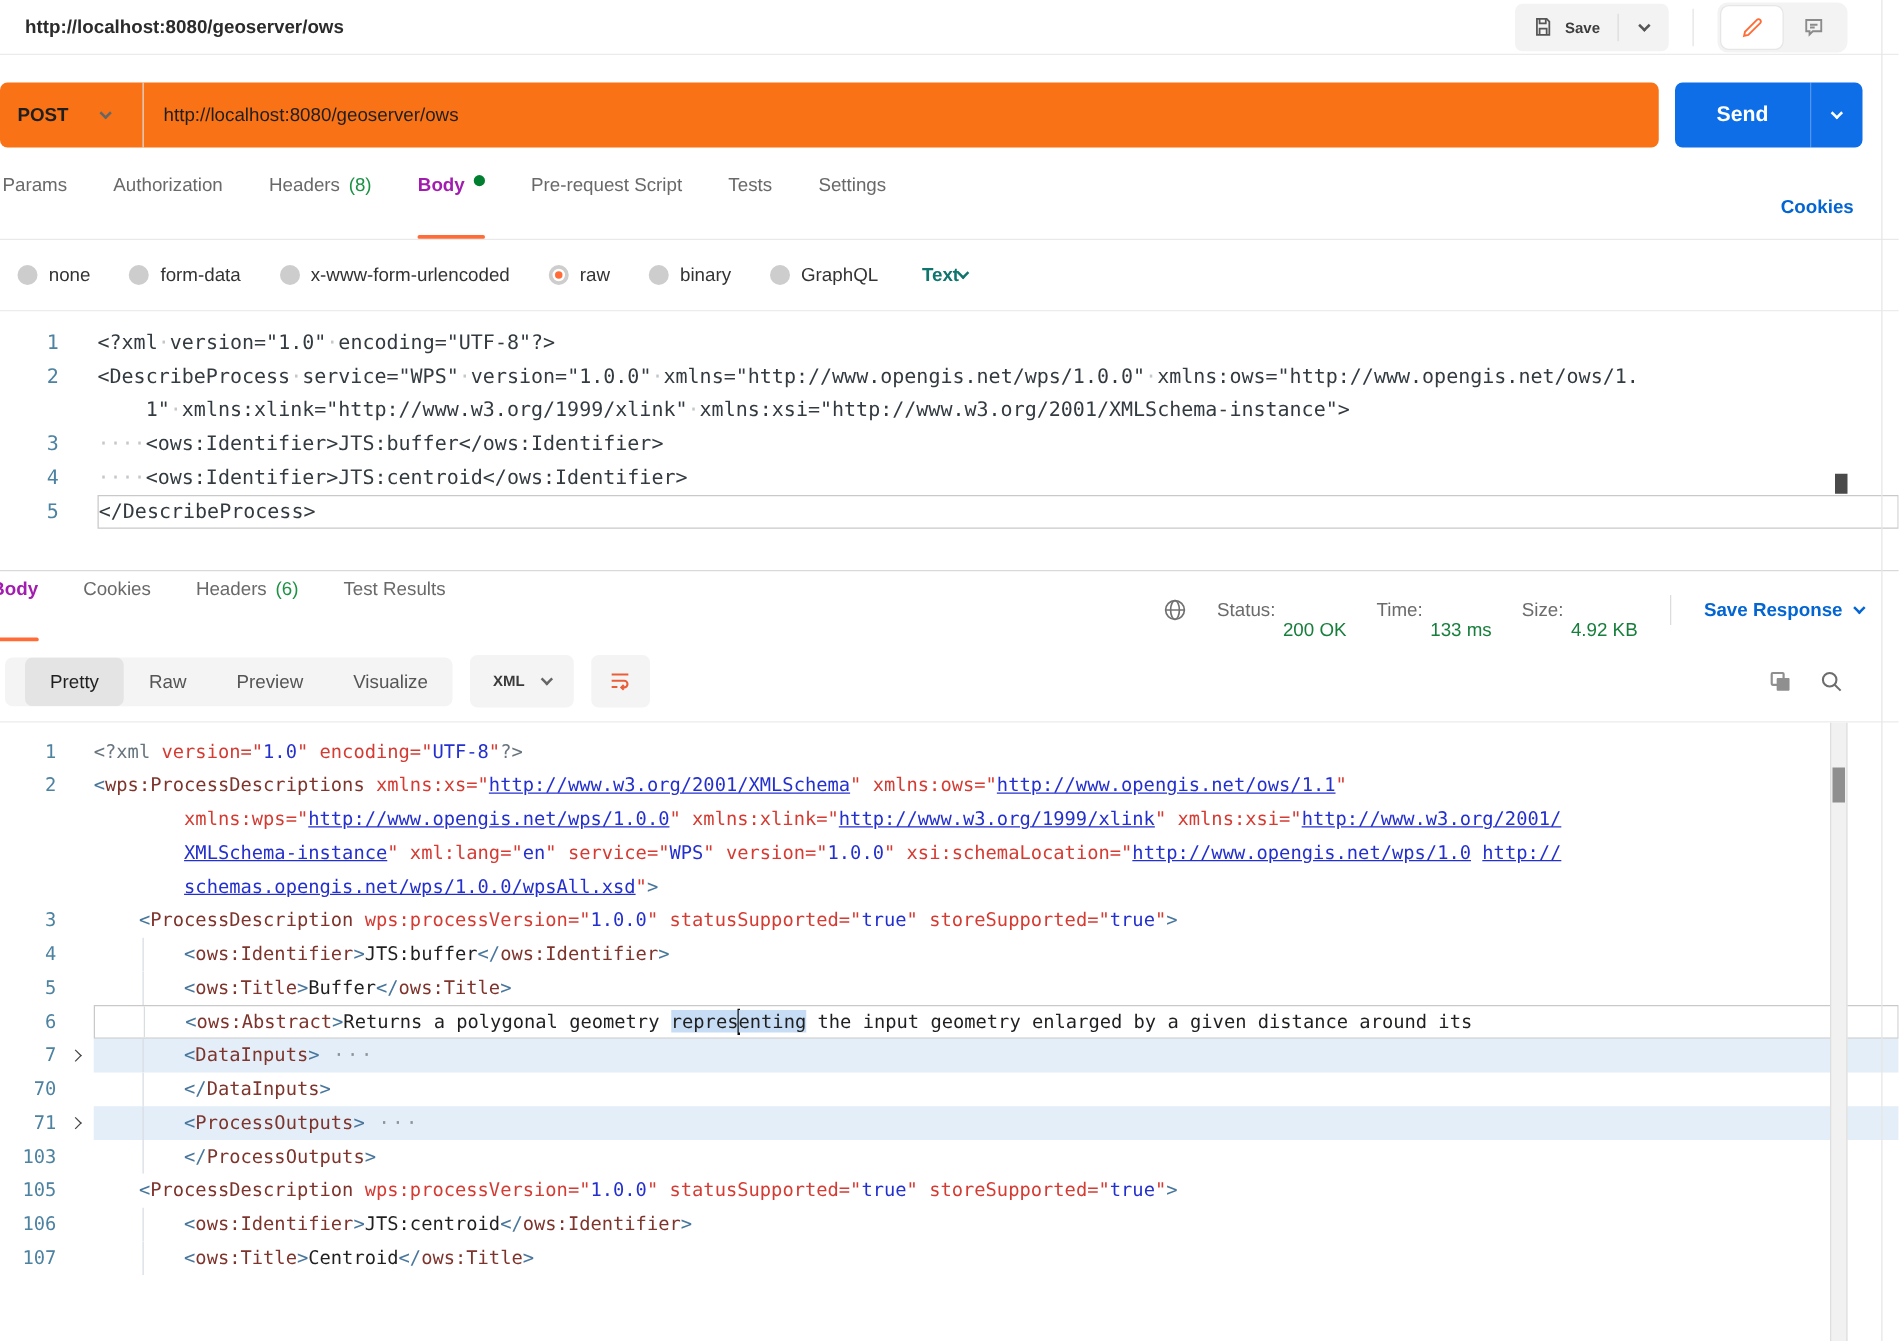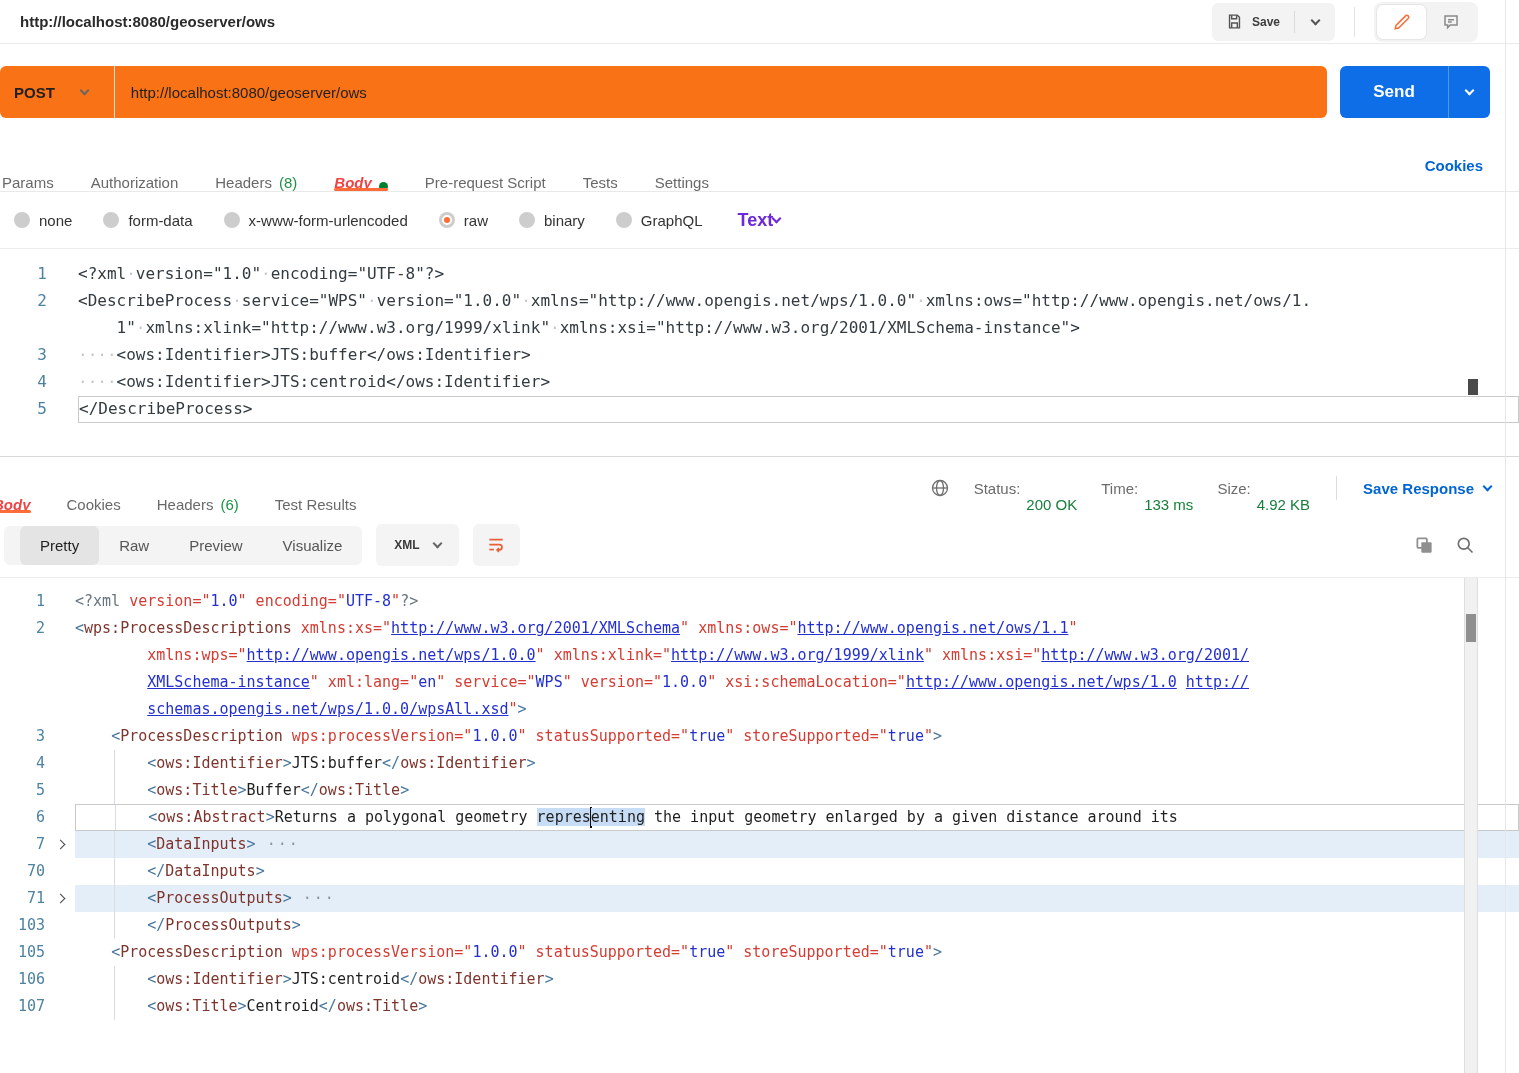"Params" .tab { align-items: flex-end -> flex-start }
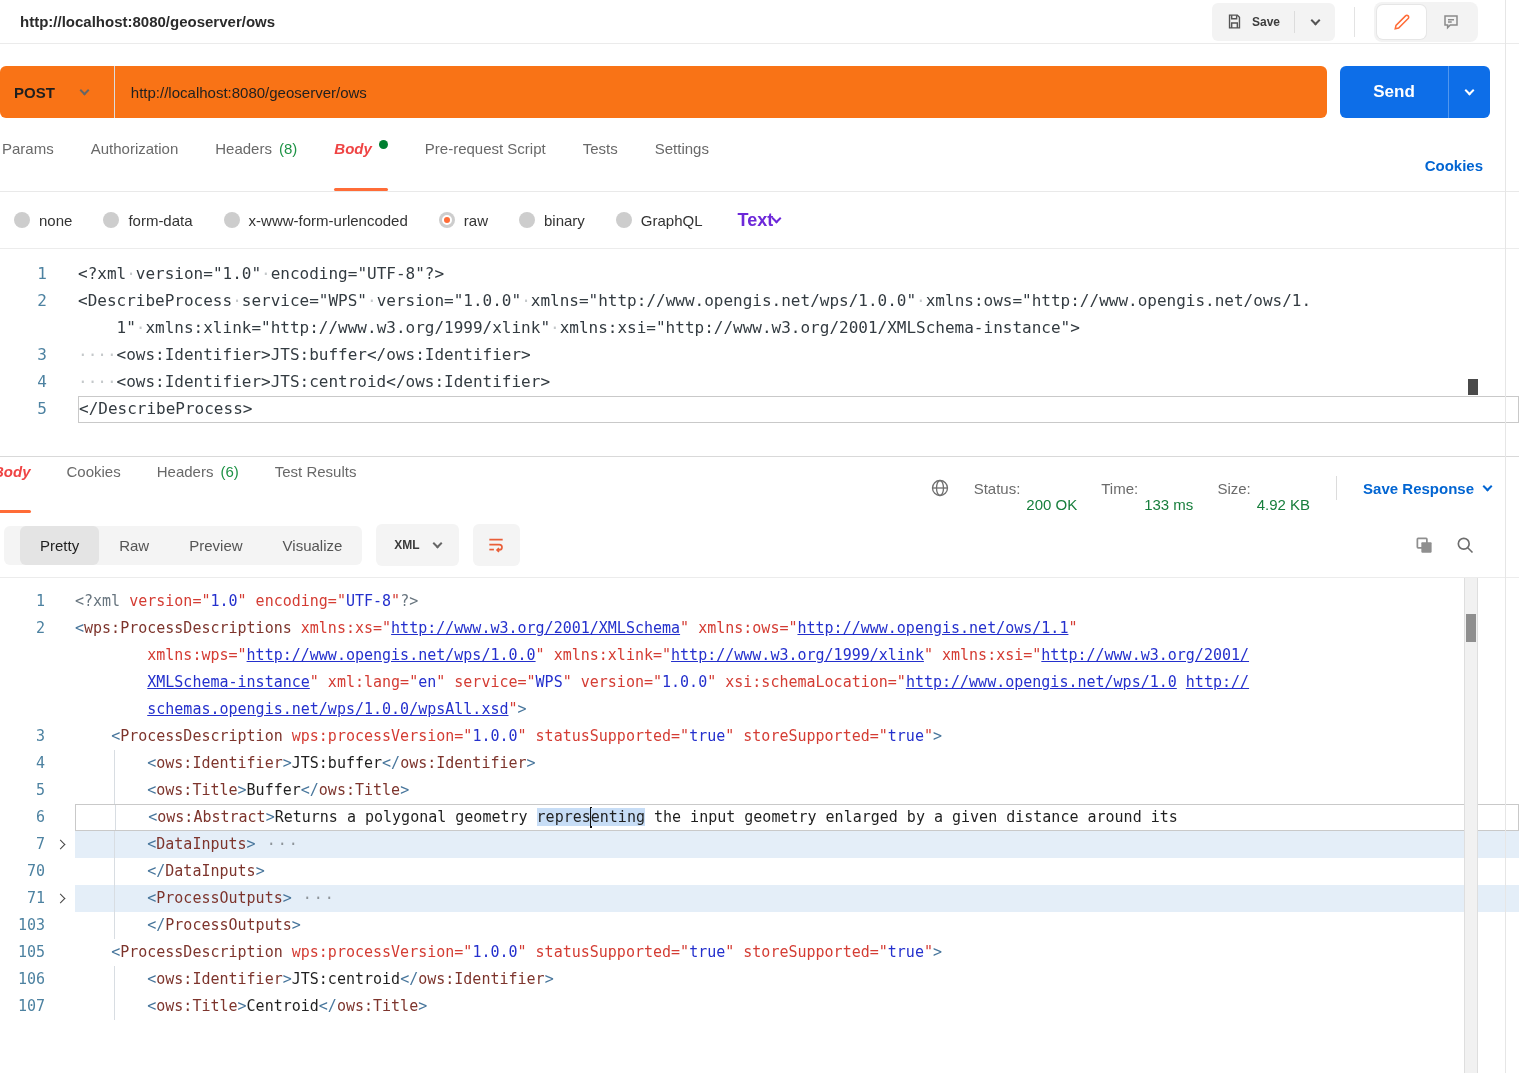"Body" .tab.active .tlabel { color: #ef4444 -> #a21caf; font-style: italic -> none }
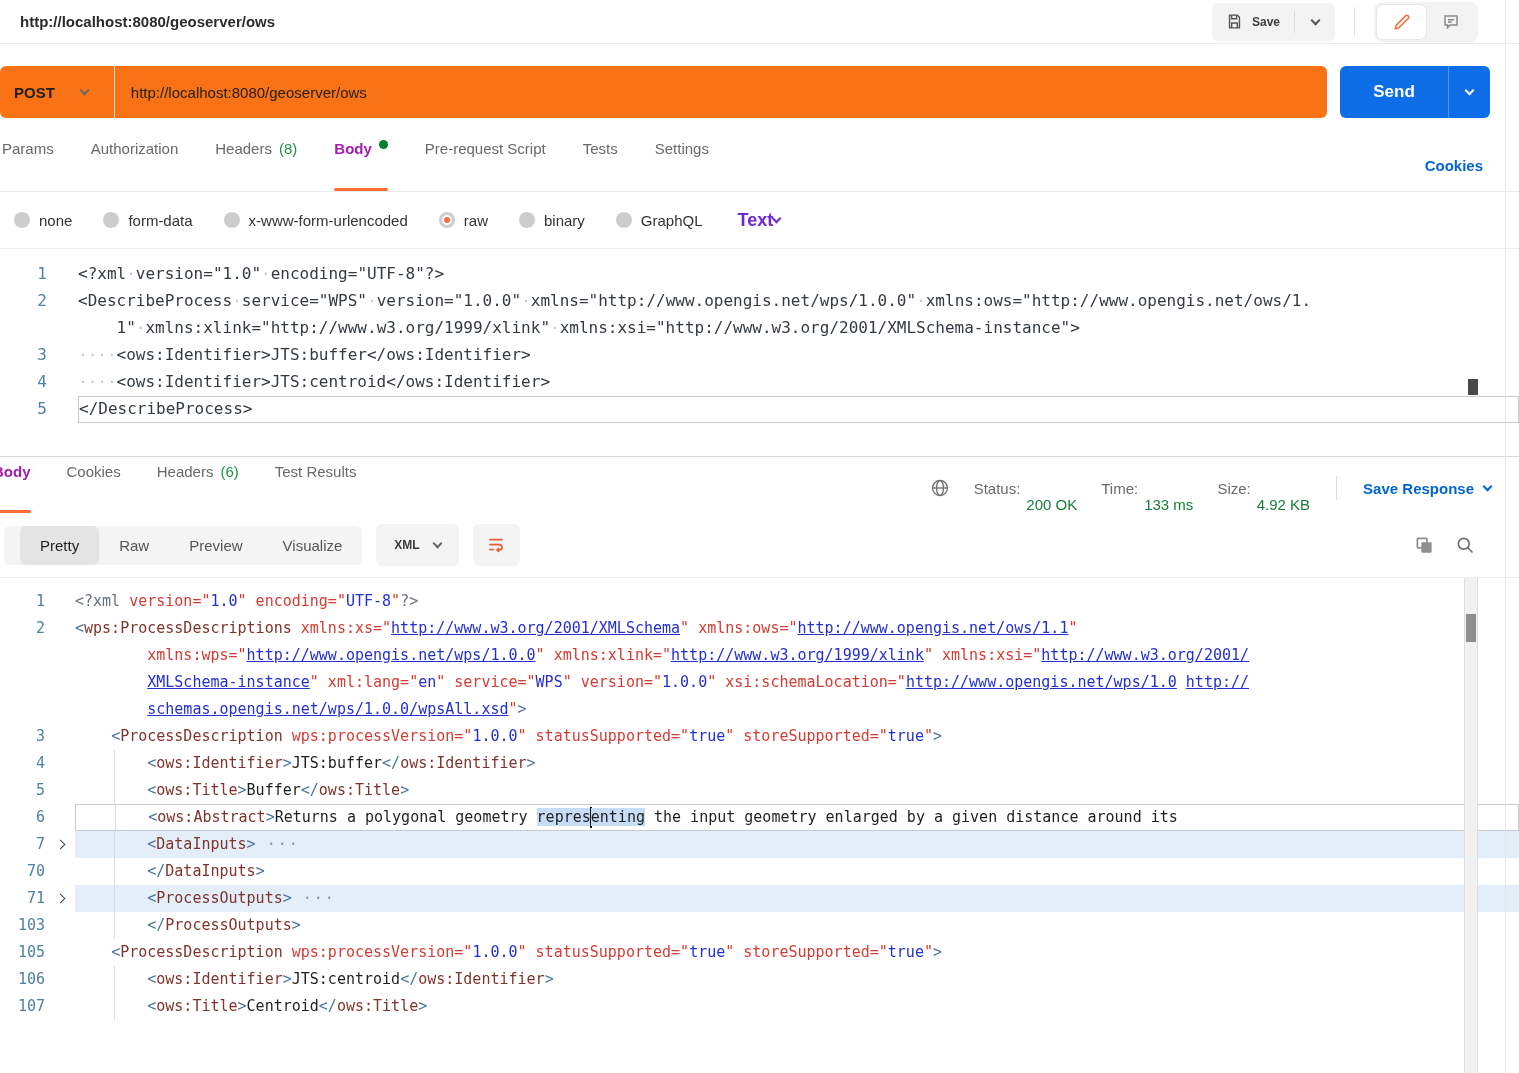"Text" .format-dd { color: #6d28d9 -> #0f766e; font-size: 18px -> 15px }
